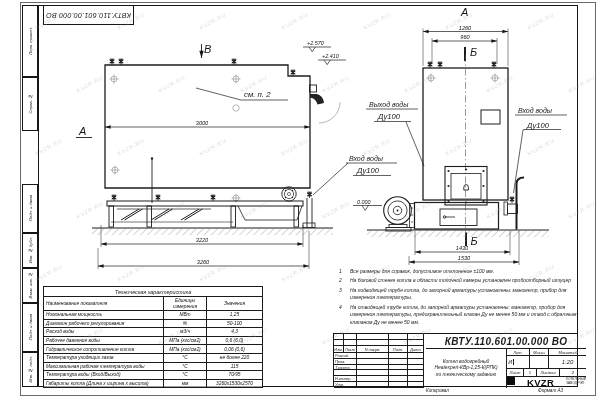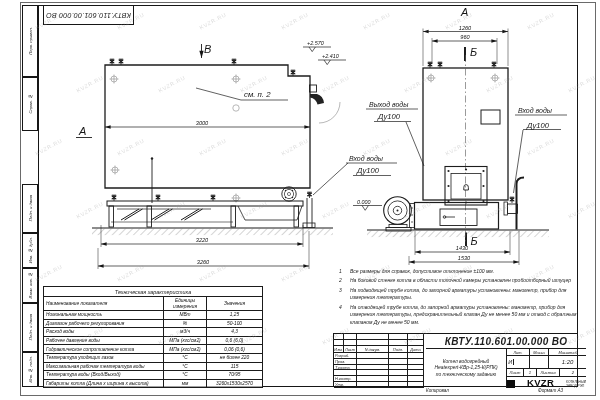"KVZR" .tb-company { align-items: flex-end -> flex-start }
